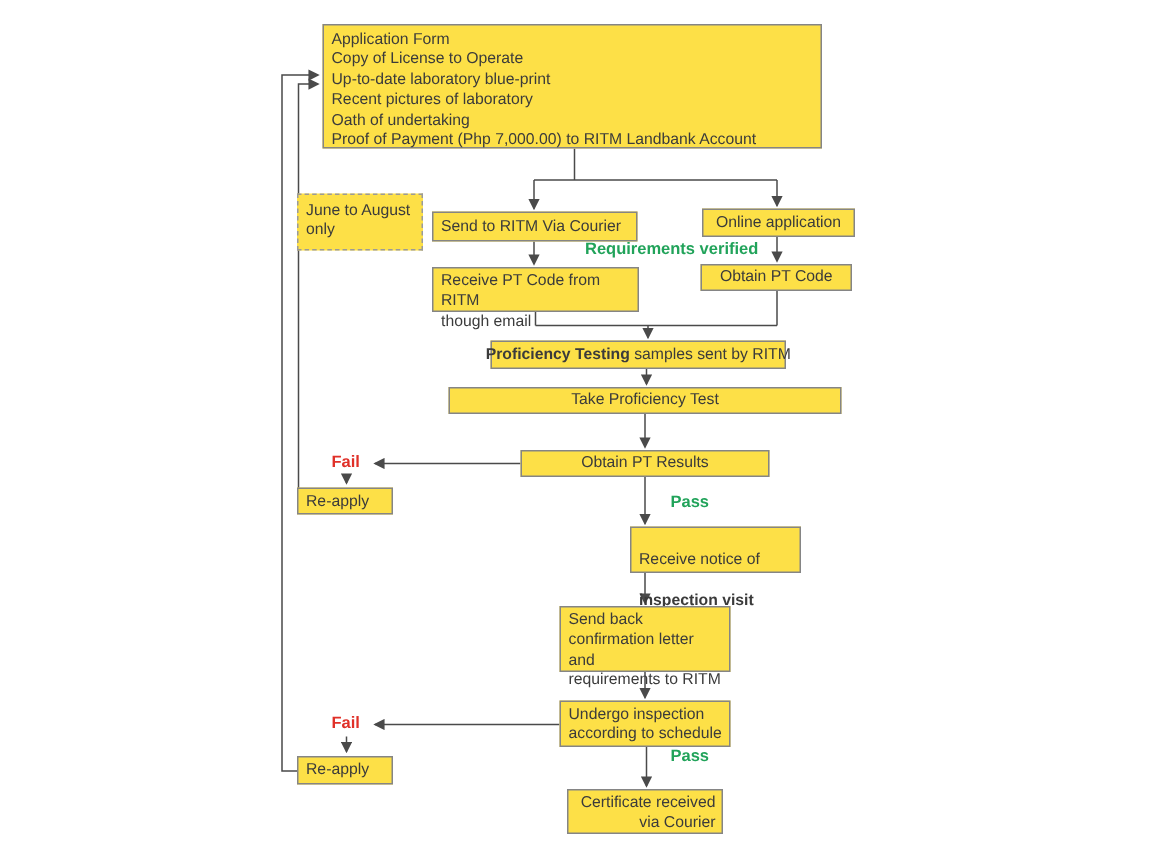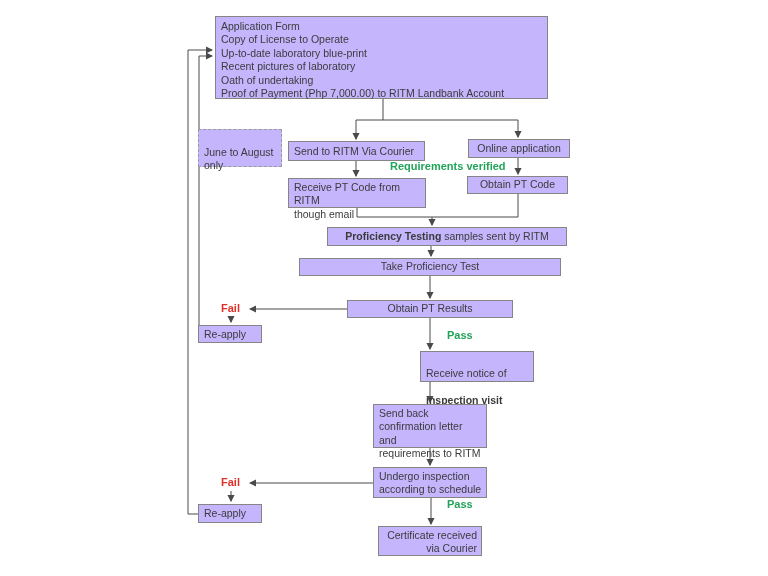"Application Form" .box { background: #c4b5fd -> #fde047 }
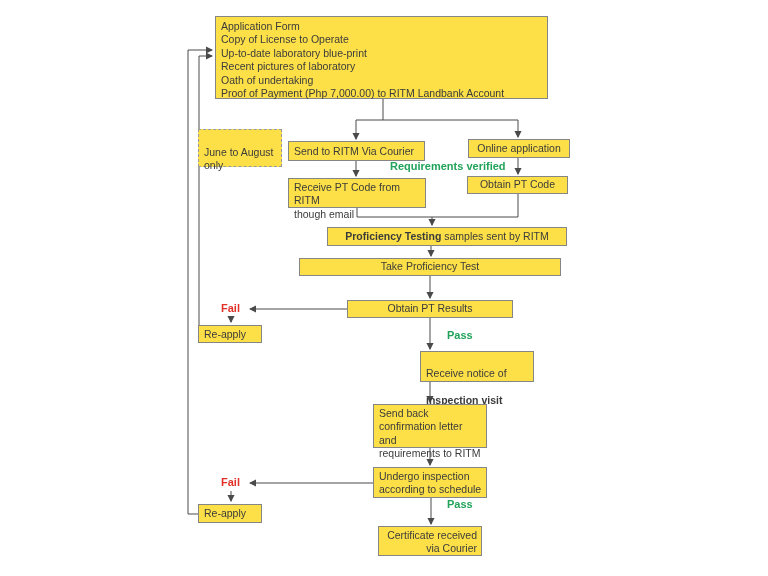"June to August only" div.box { padding-top: 16px -> 4px }
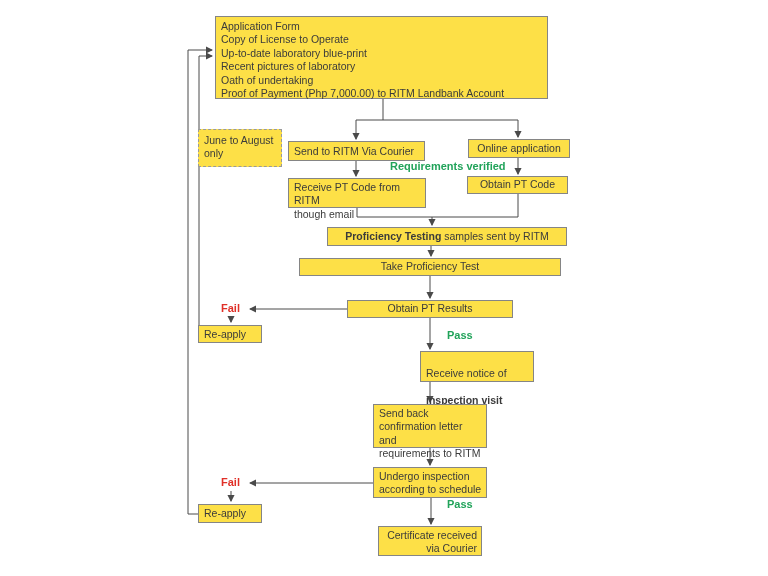"Proficiency Testing" div.box { width: 240px -> 197px }
